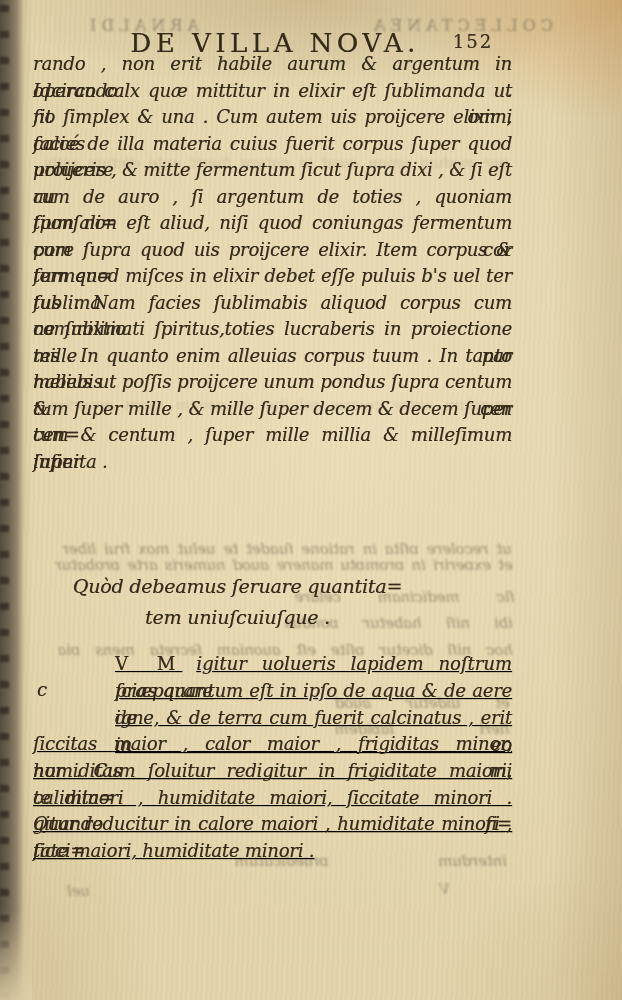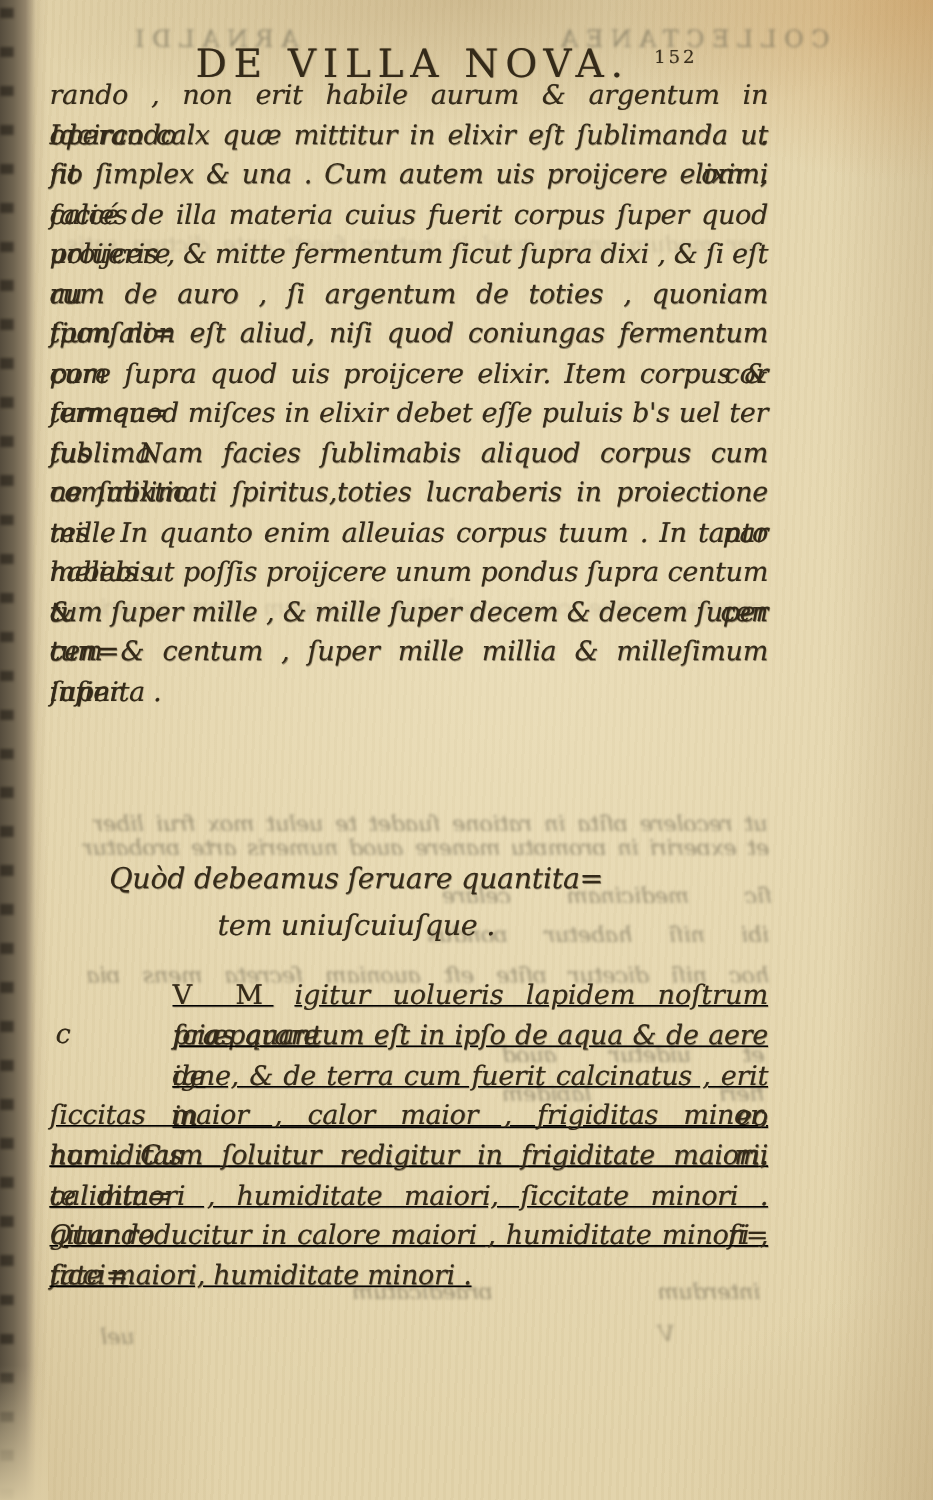"152" .page-number { font-size: 12px -> 18px; left: 436px -> 448px; text-align: none -> center }
